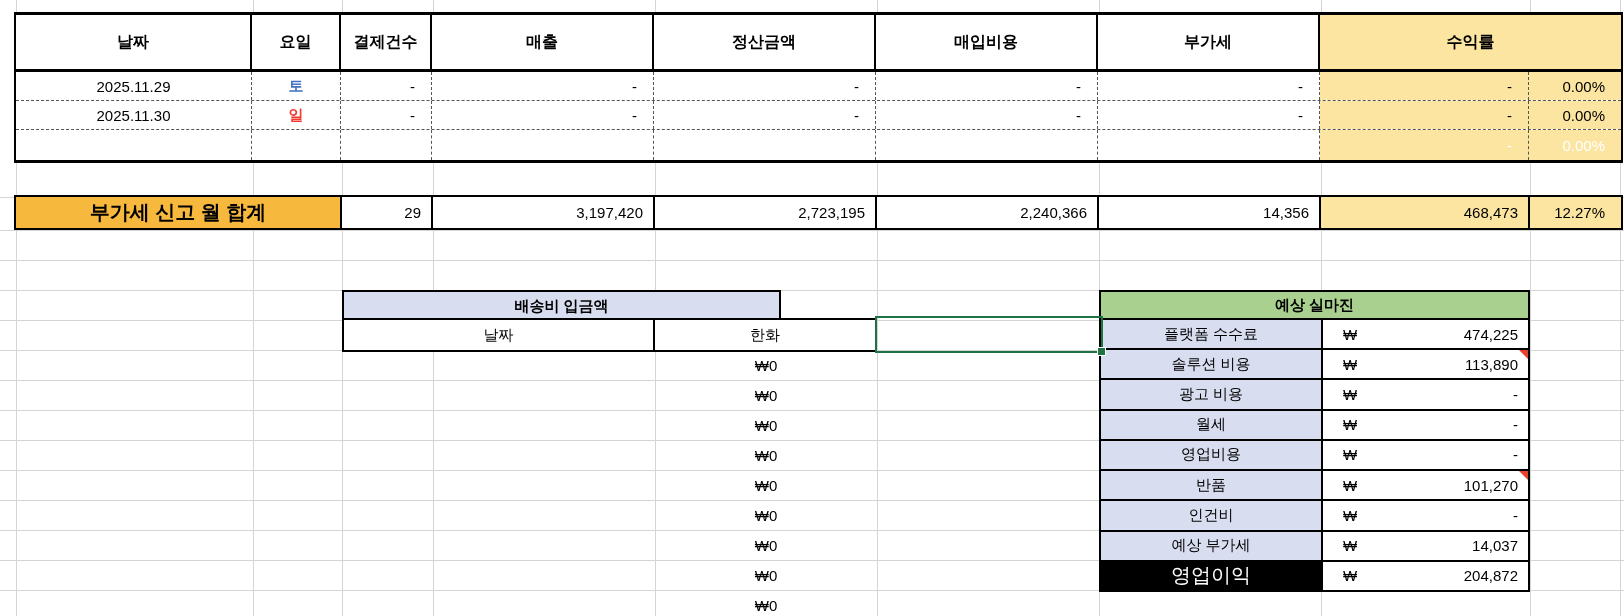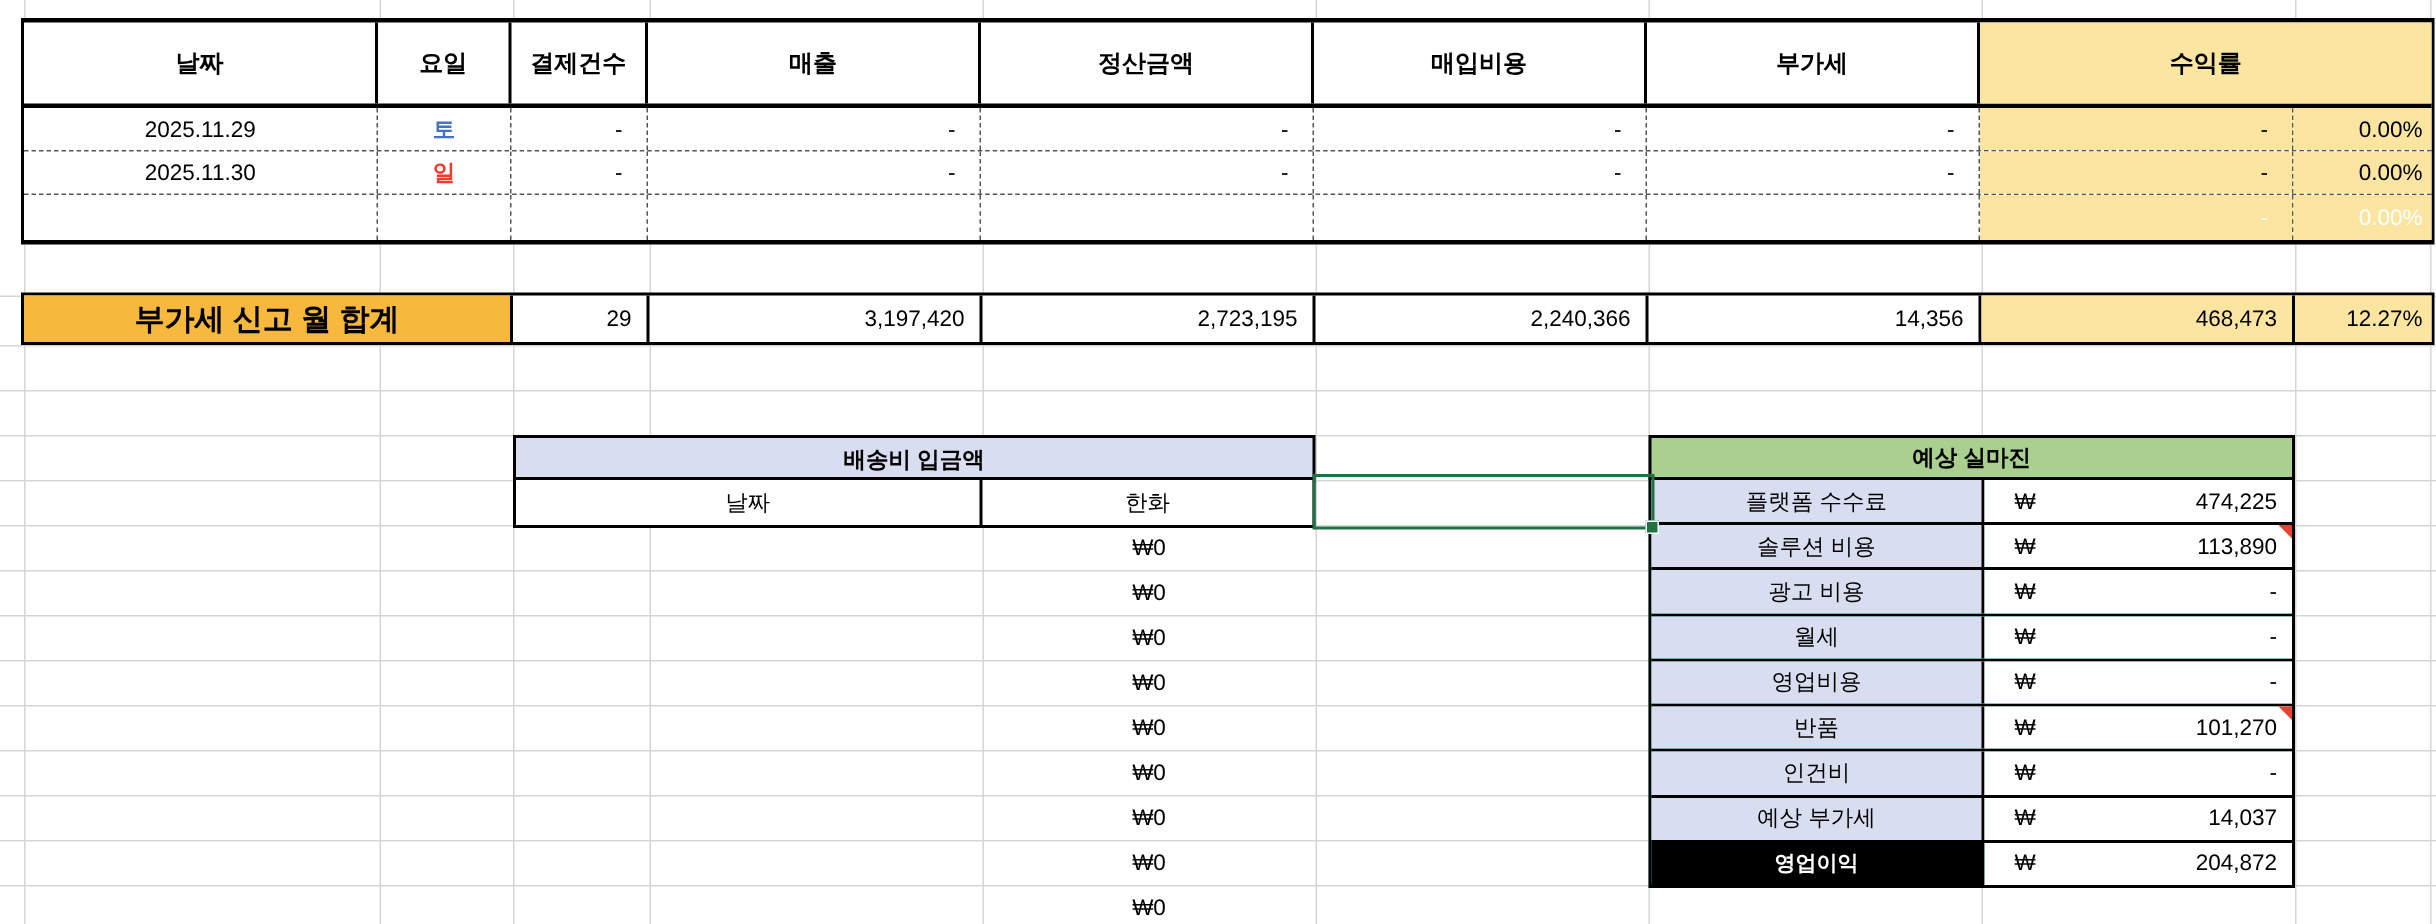"0.00%" .pct { padding-right: 6px -> 16px }
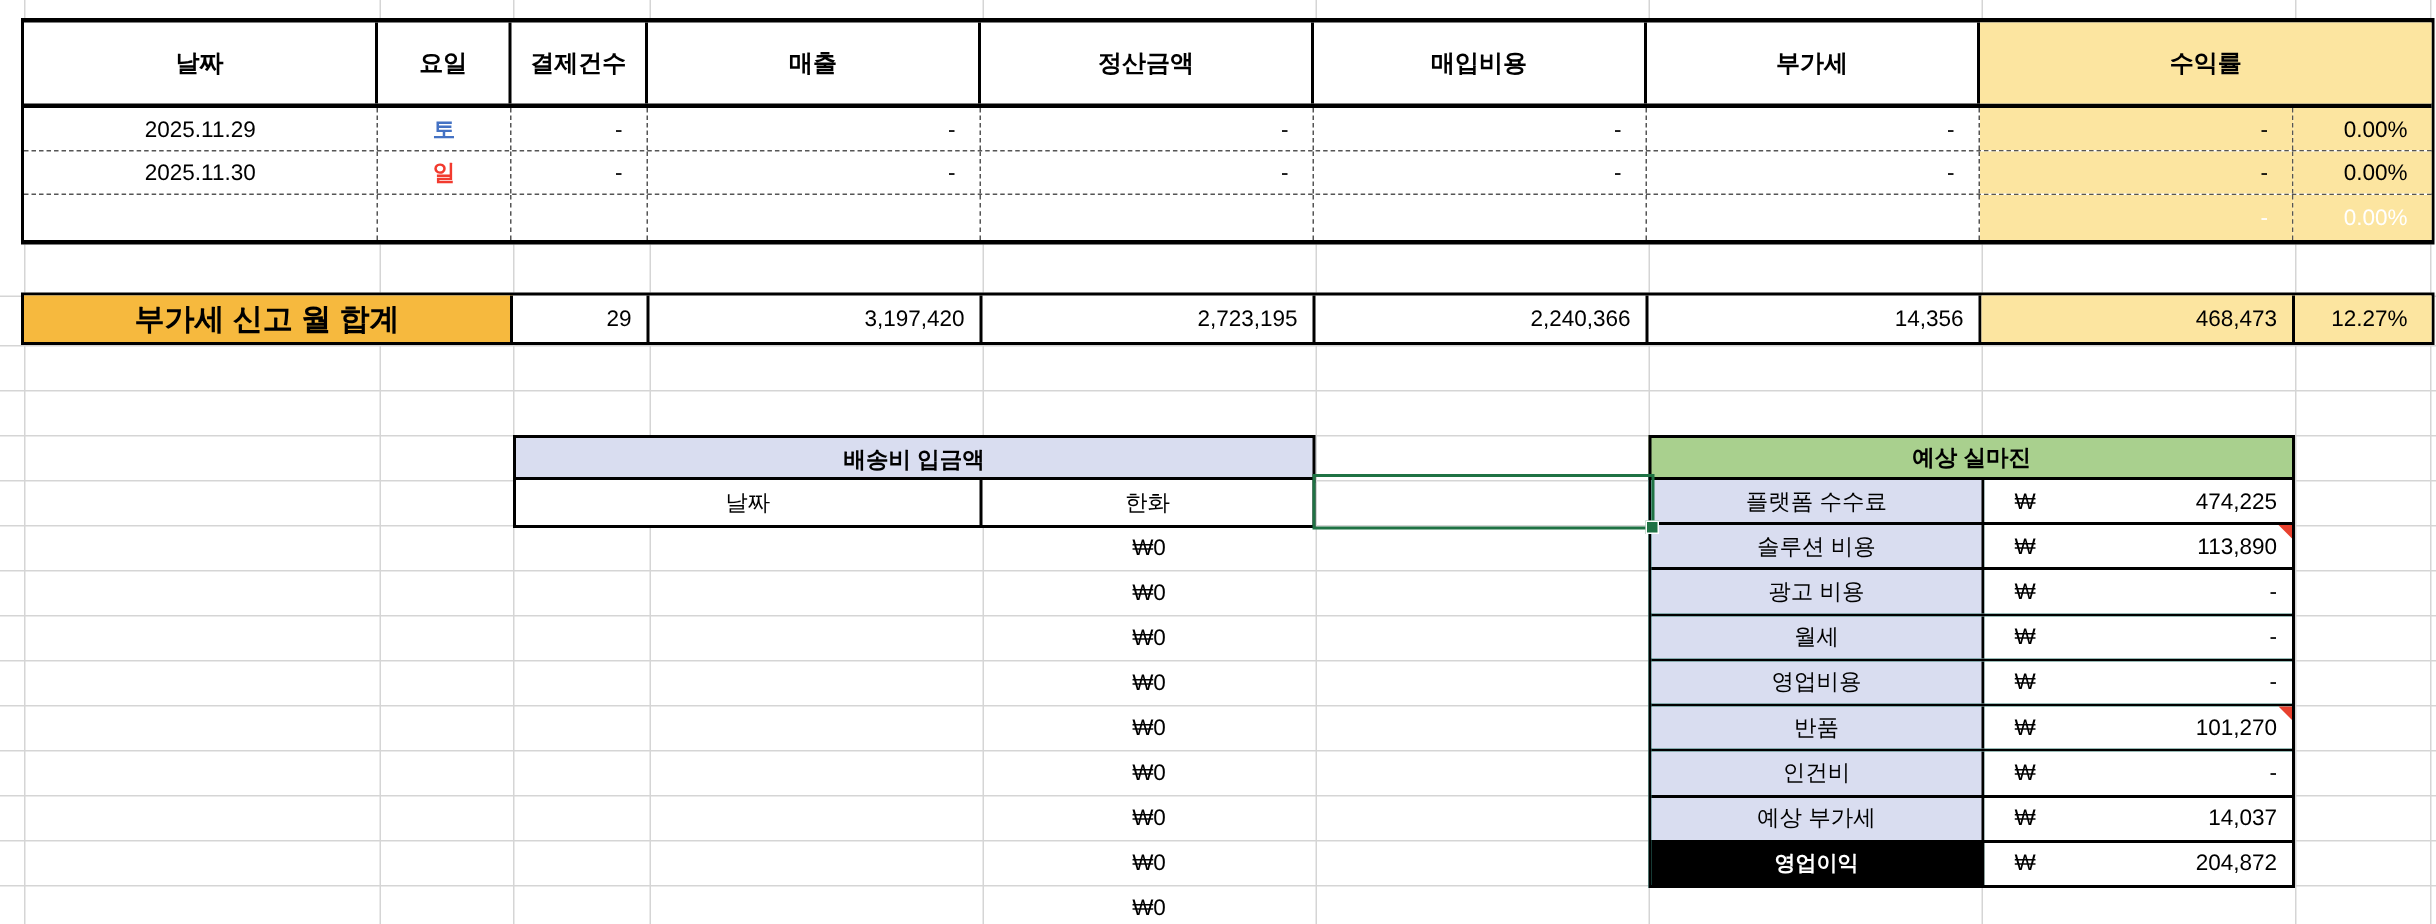"배송비 입금액" div.abs { width: 535px -> 439px }
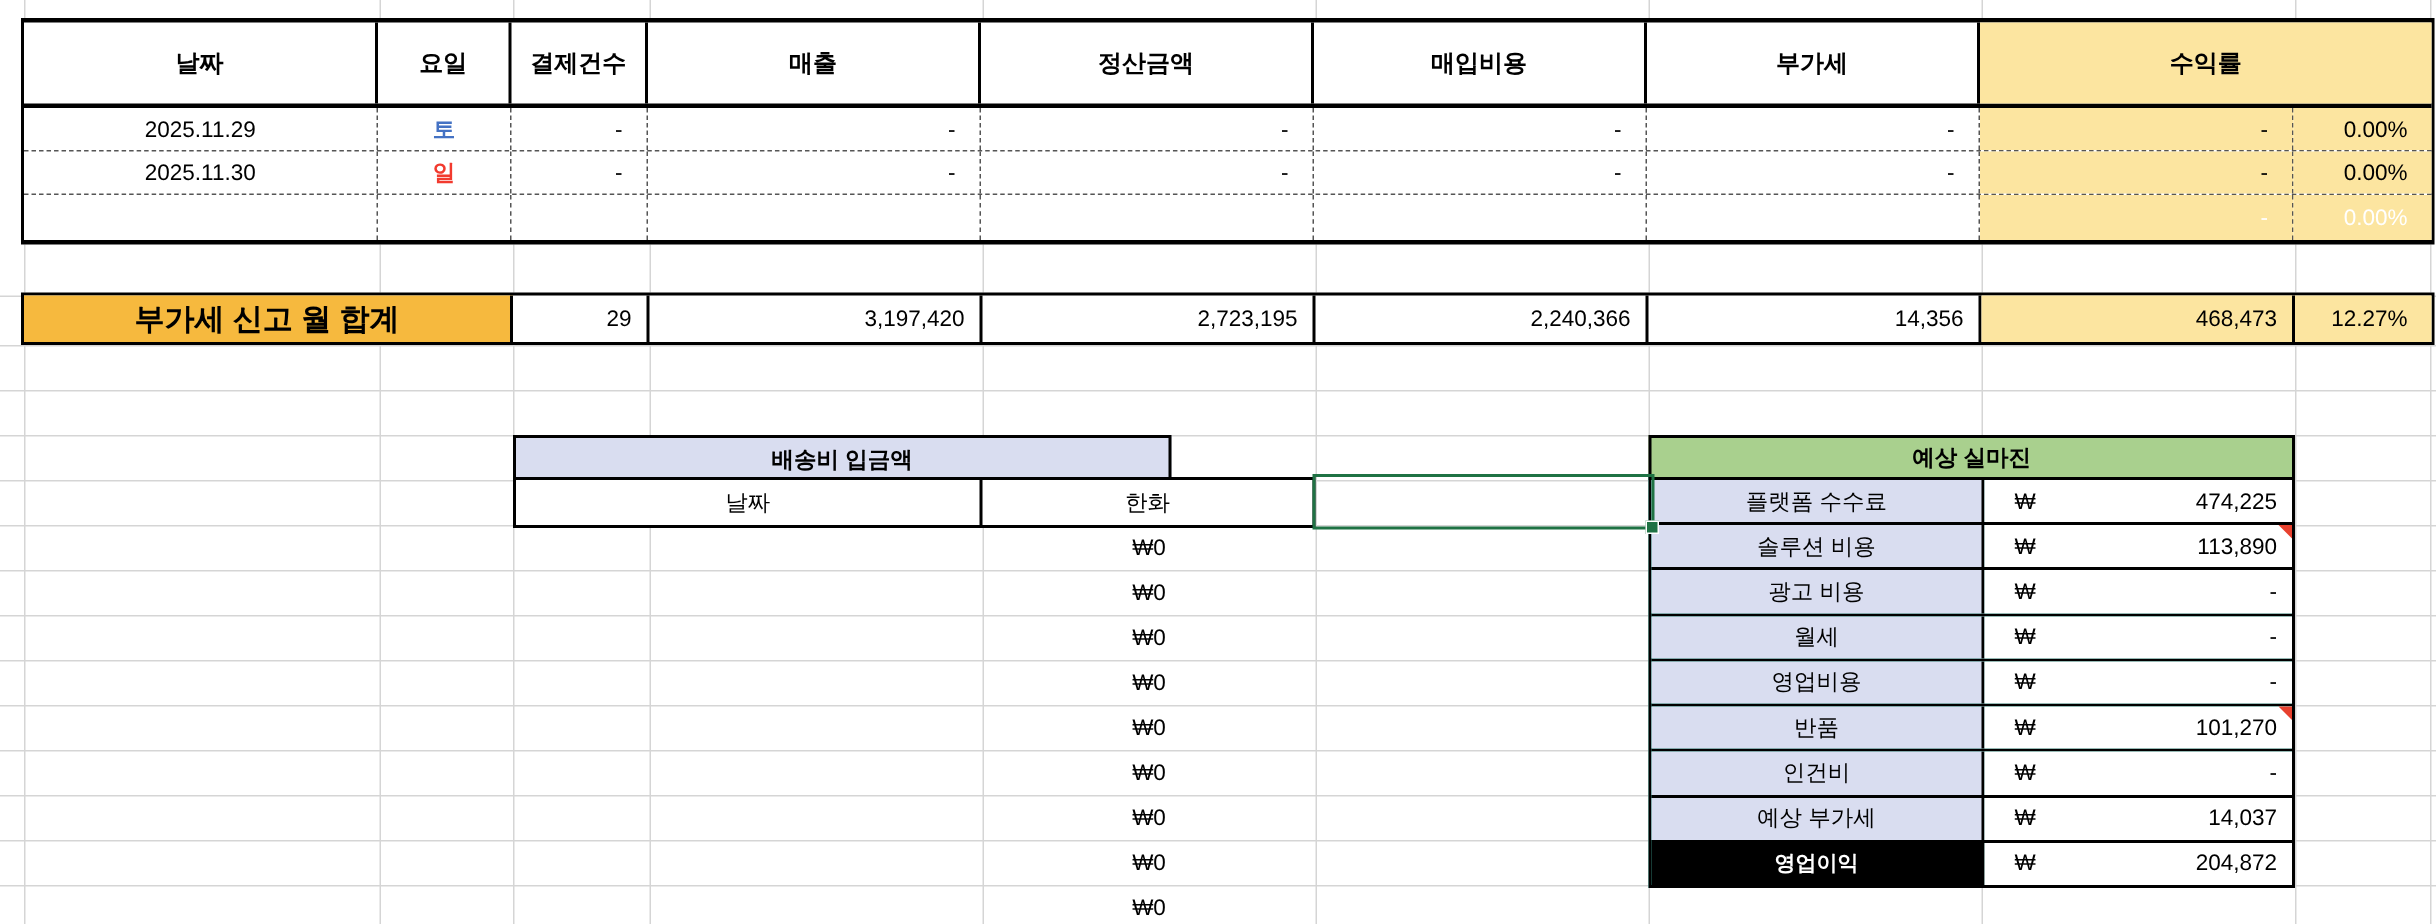"플랫폼 수수료" .margin-tbl { background: #5eead4 -> #fca5a5 }
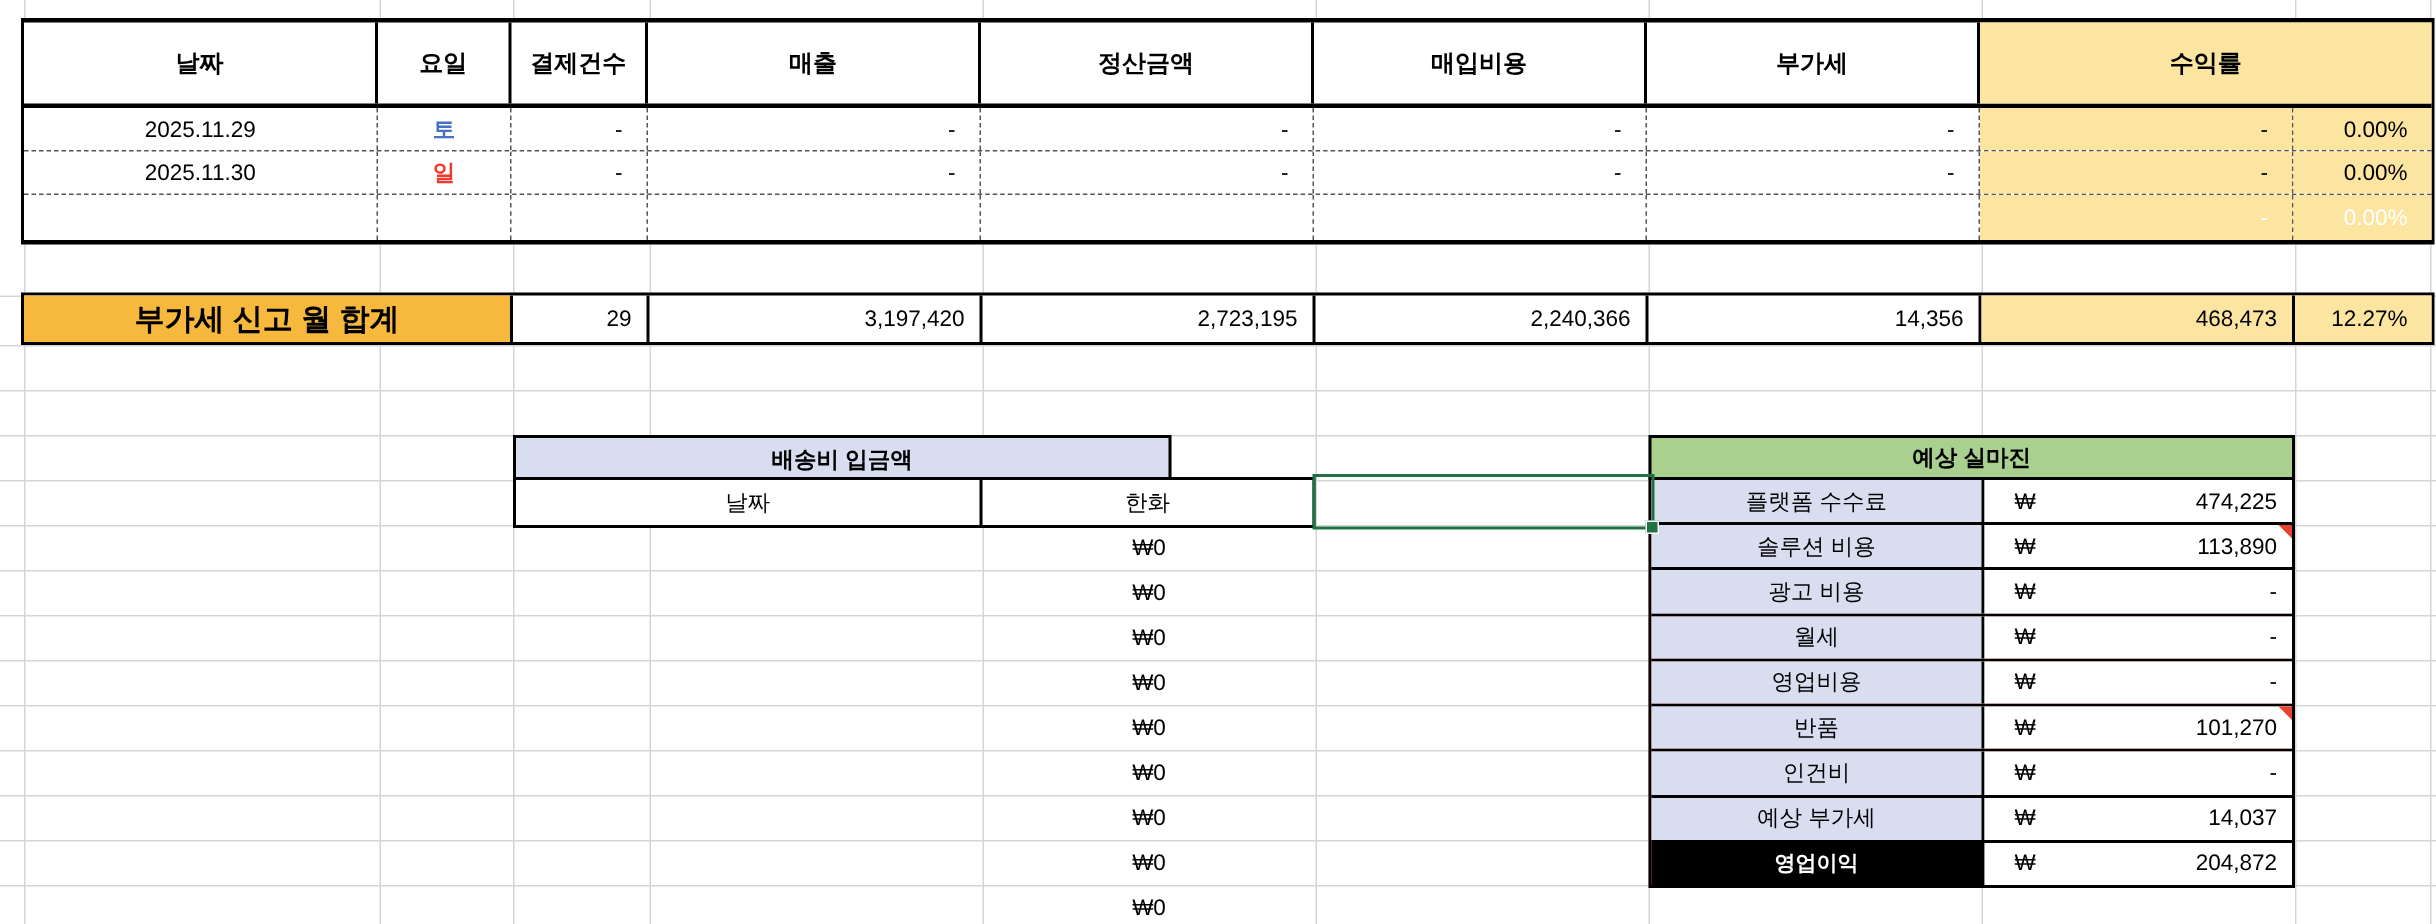"영업이익" .xlabel.emph { font-size: 14px -> 20px; font-weight: bold -> normal }
